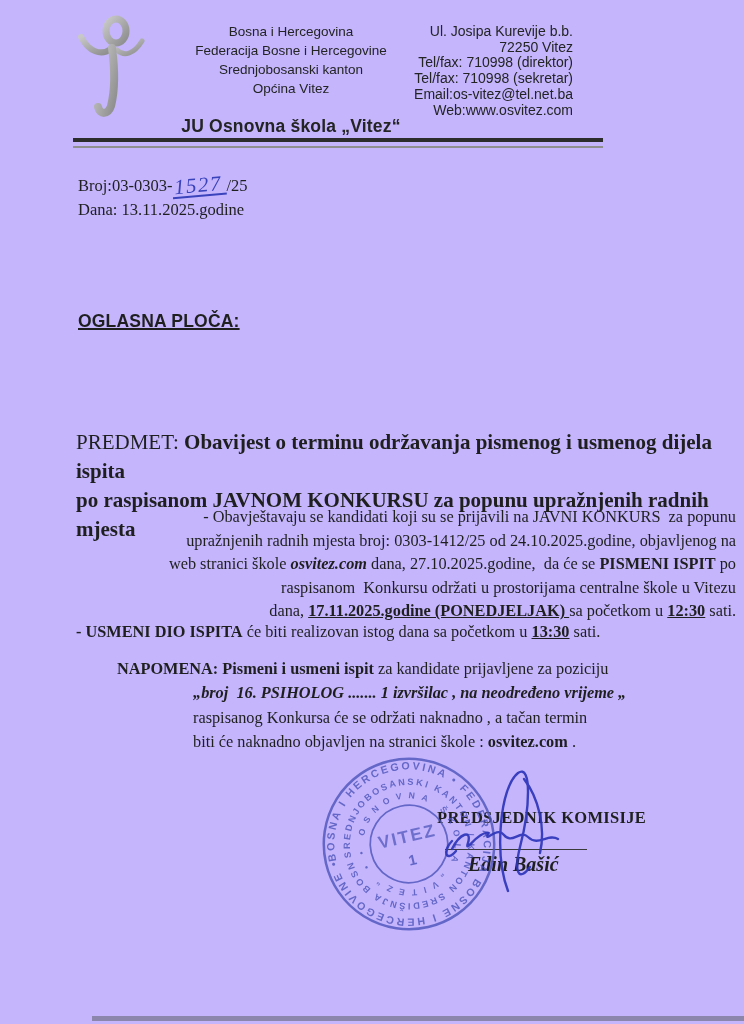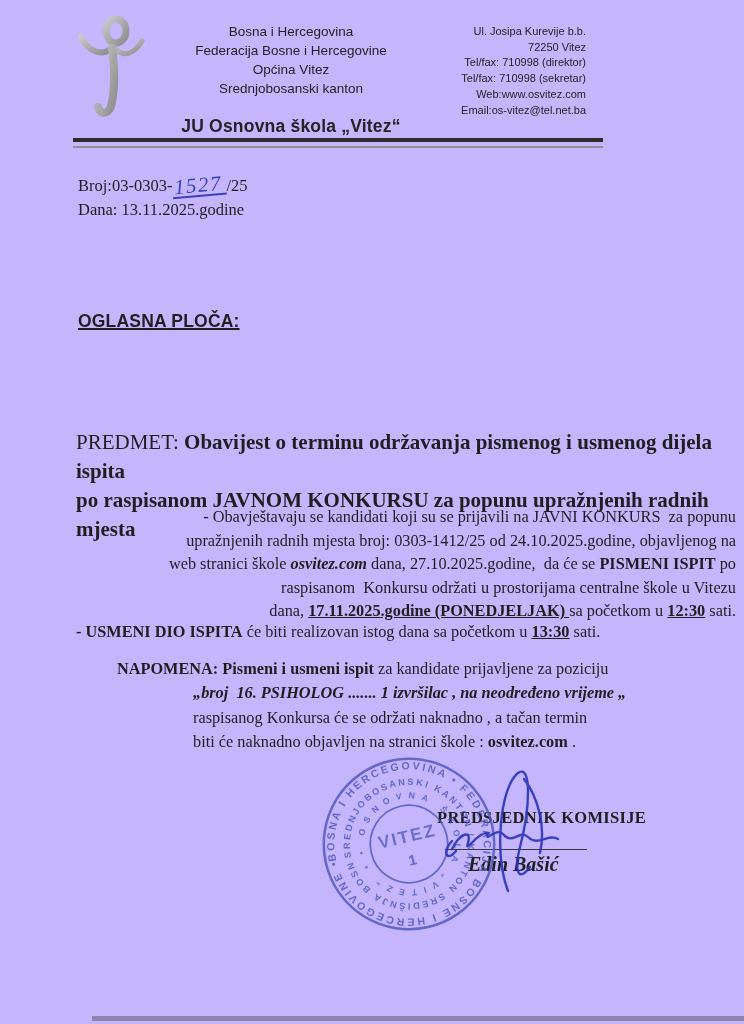"Ul. Josipa Kurevije b.b." #header-right { font-size: 11px -> 14px; left: 380px -> 367px }
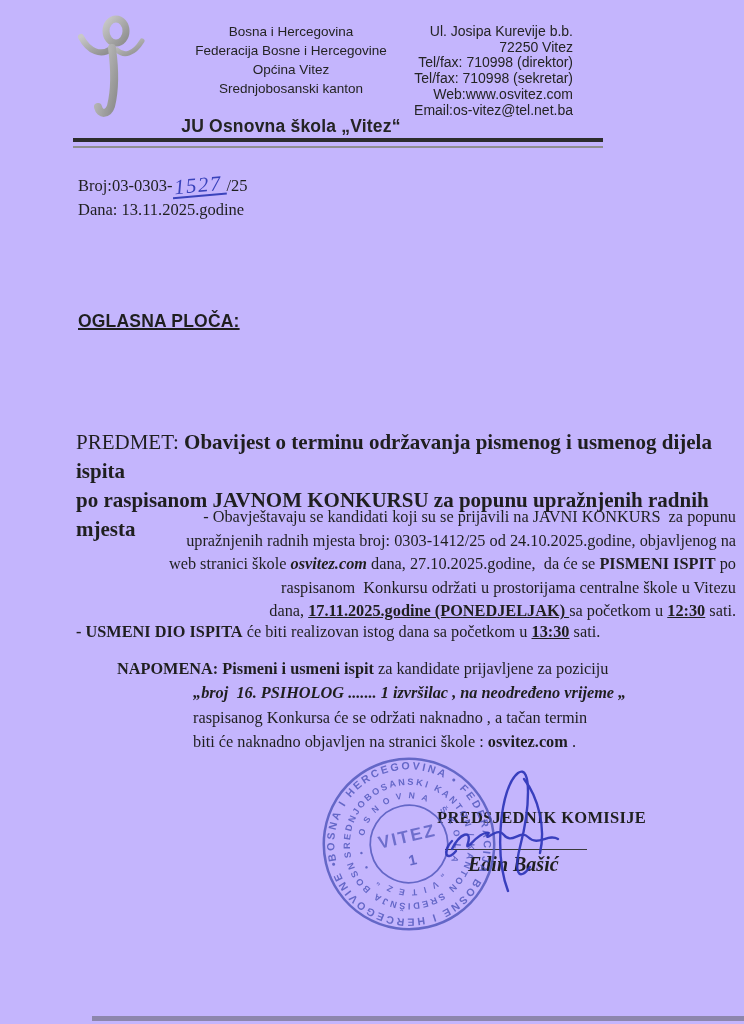"Općina Vitez" div.line { order: before "Srednjobosanski kanton" -> after "Srednjobosanski kanton" }
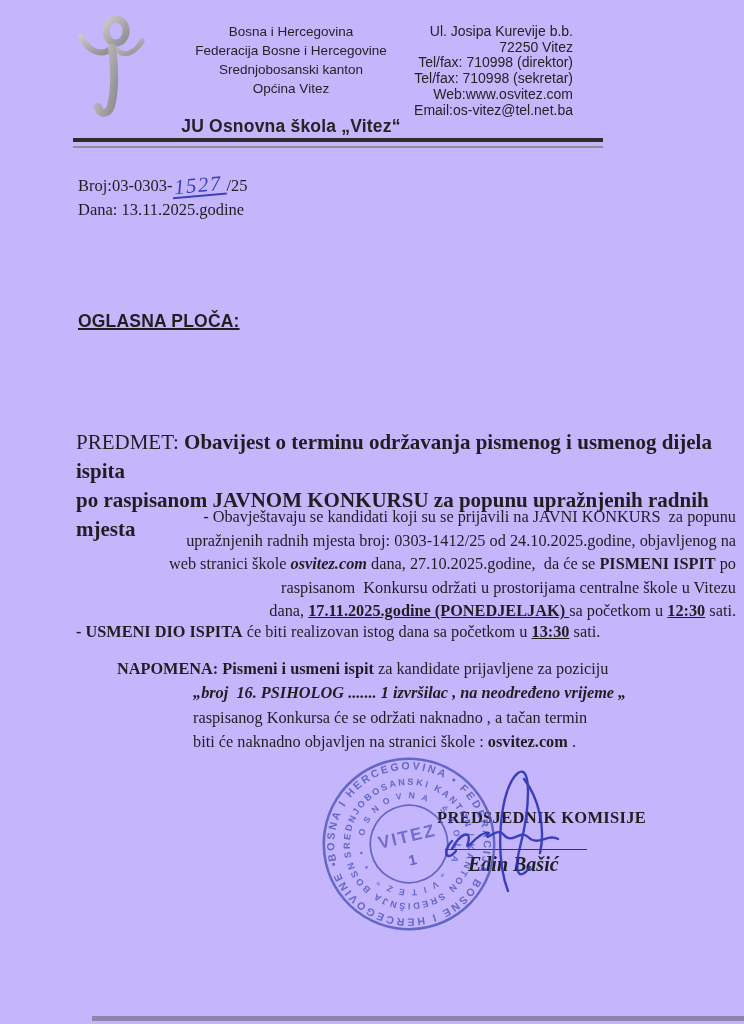"Web:www.osvitez.com" div.line { order: before "Email:os-vitez@tel.net.ba" -> after "Email:os-vitez@tel.net.ba" }
